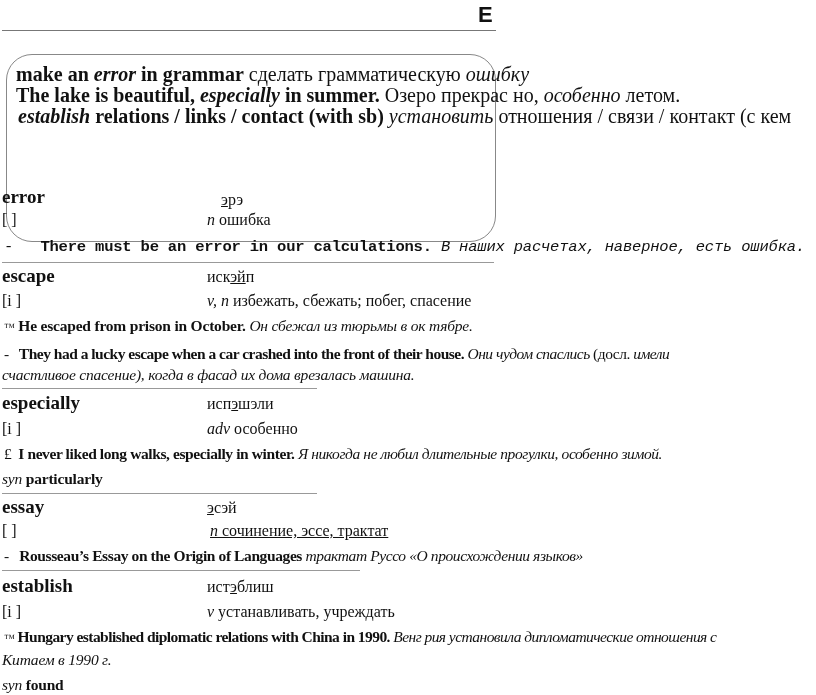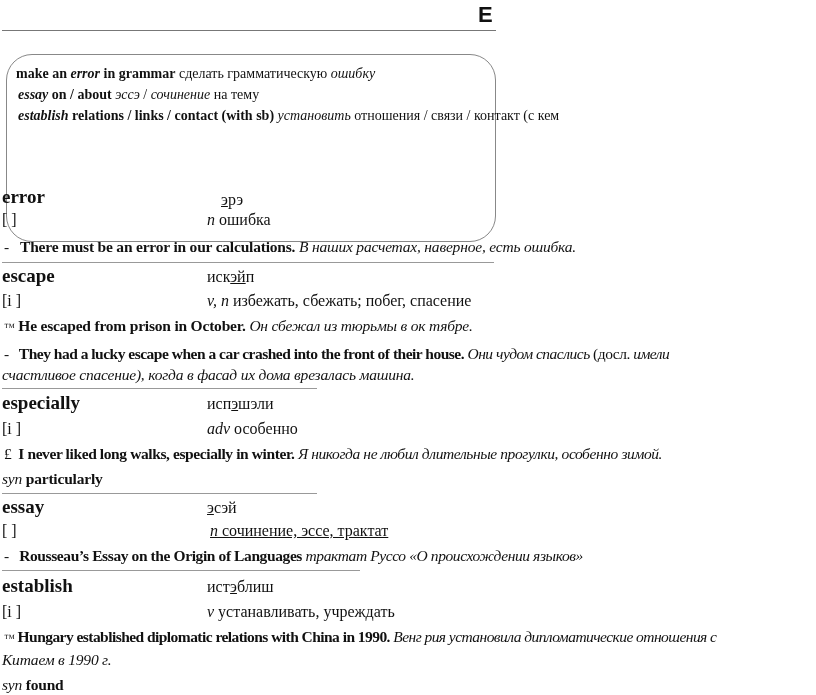"make an error in grammar" .col { font-size: 14px -> 20px }
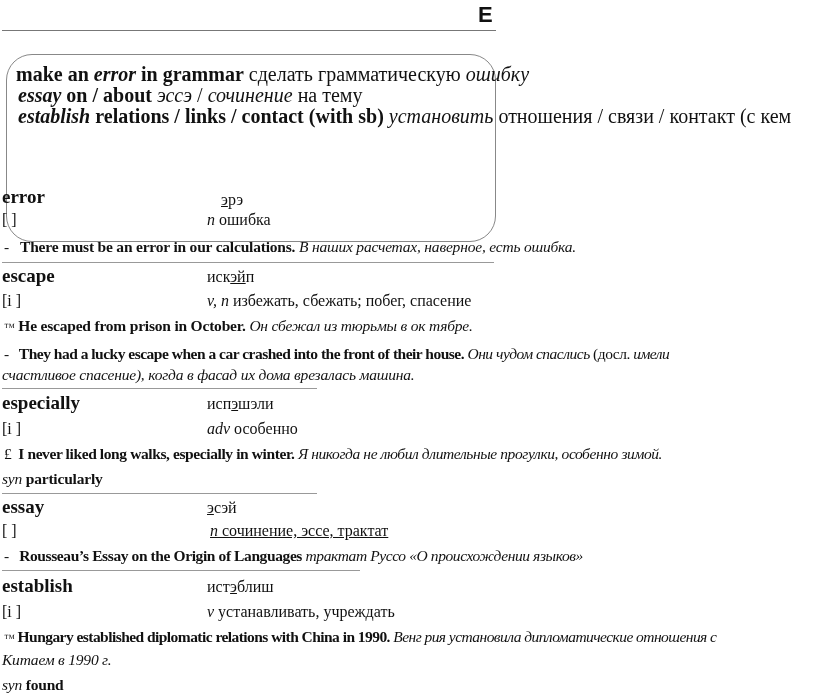"The lake is beautiful, especially" div { html: none -> <div> <span>The lake is beautiful, </span><span>especially</span><span> in summer.</span><span> Озеро прекрас но, </span><span>особенно</span><span> летом.</span> </div> }
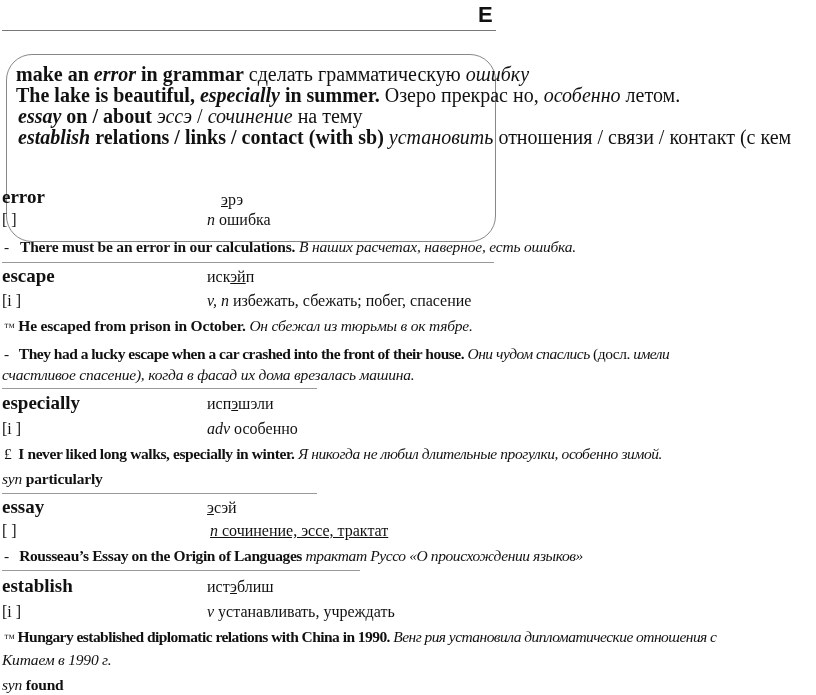"essay on / about эссэ" div { html: <div> <span>essay</span><span> on / about</span><span> эссэ</span><span> / </span><span>сочинение</span><span> на тему</span> </div> -> none }
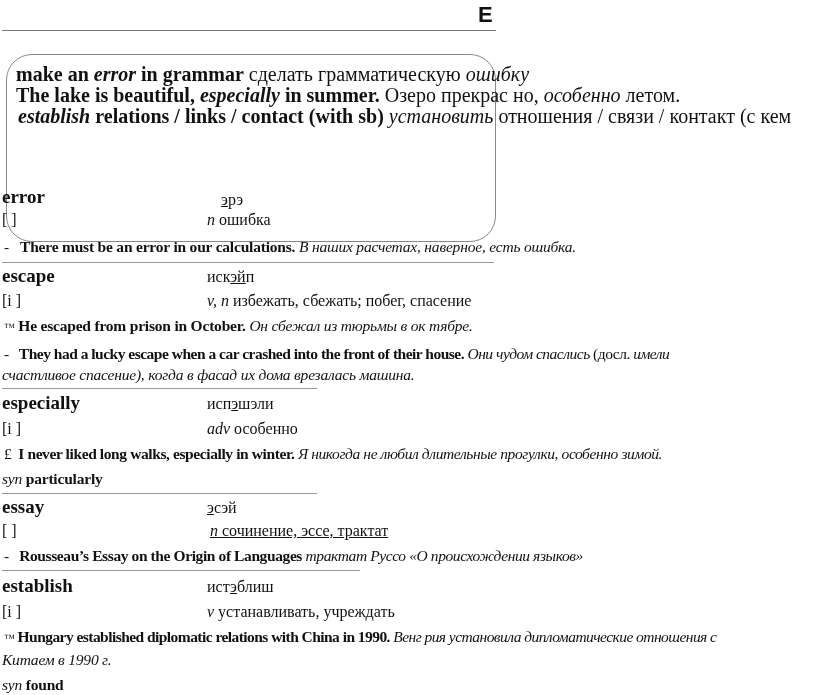"- There must be an" .cond { font-family: Liberation Serif, serif -> Liberation Mono, monospace }
